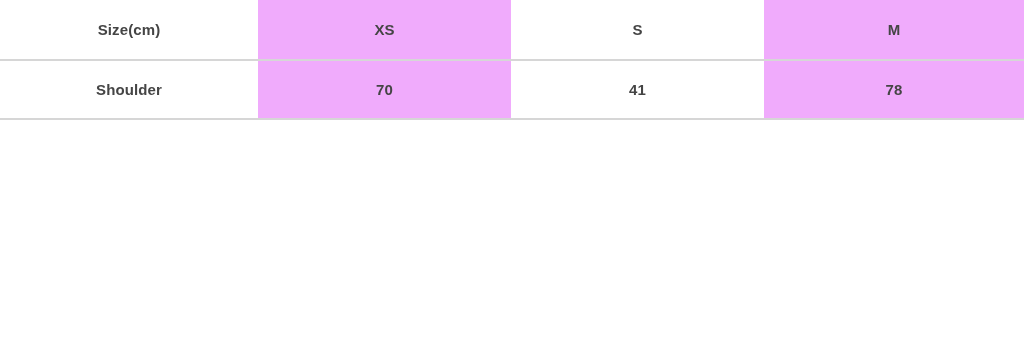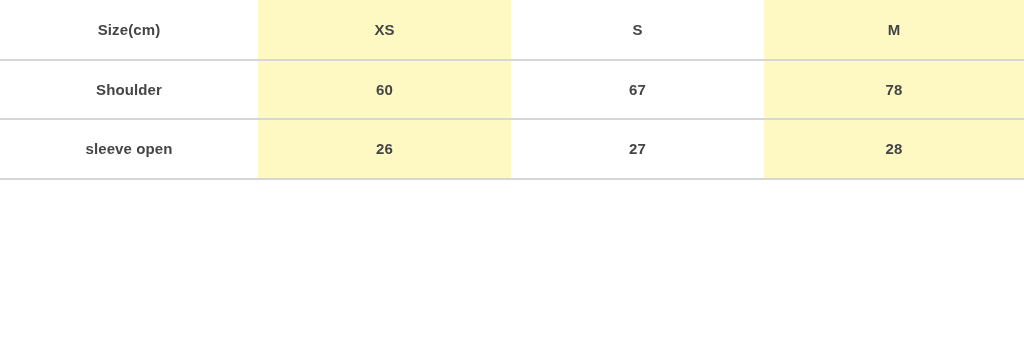"XS" #size-chart .tint { background: #fef9c3 -> #f0abfc }
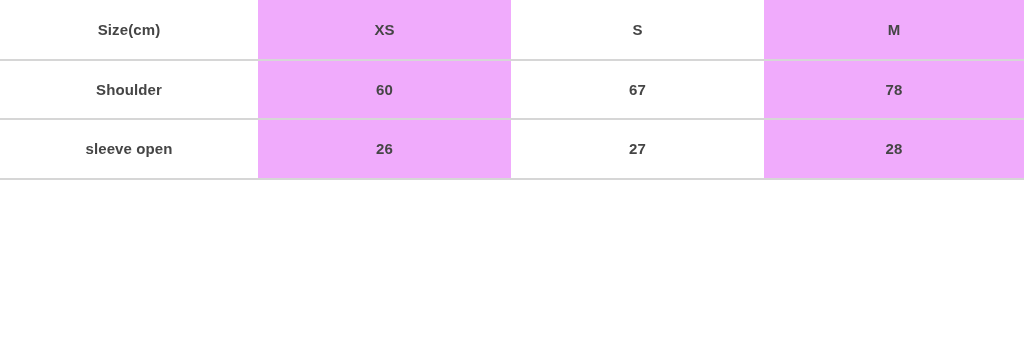"60" td.tint { text: 60 -> 70 }
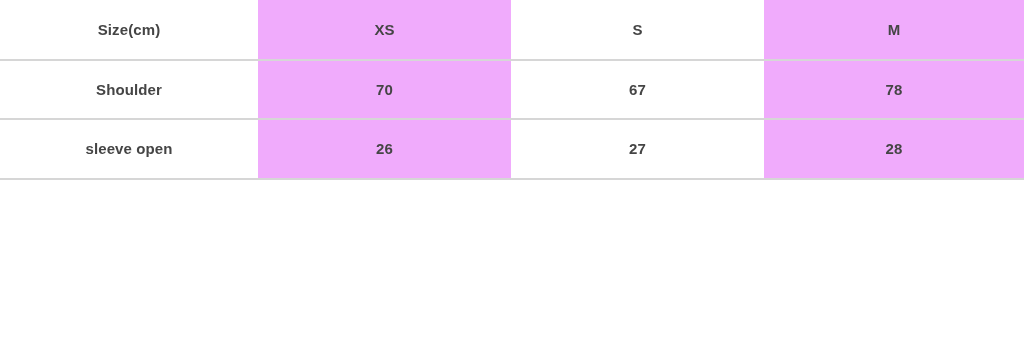"67" td { text: 67 -> 41 }
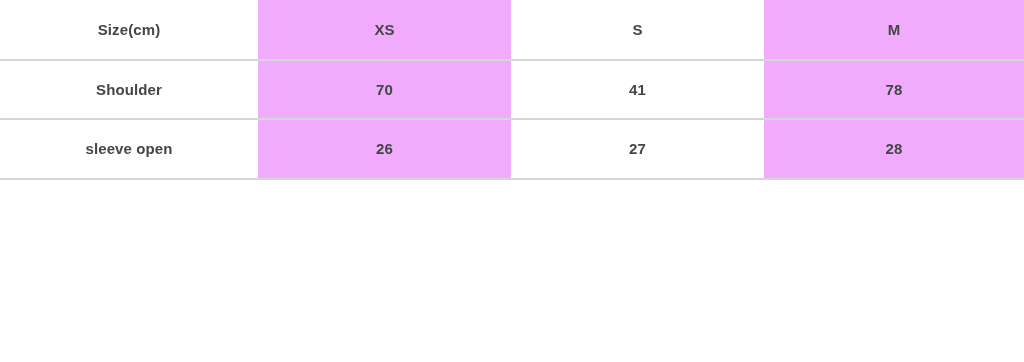"sleeve open" tr { html: <tr> <td>sleeve open</td> <td>26</td> <td>27</td> <td>28</td> </tr> -> none }
